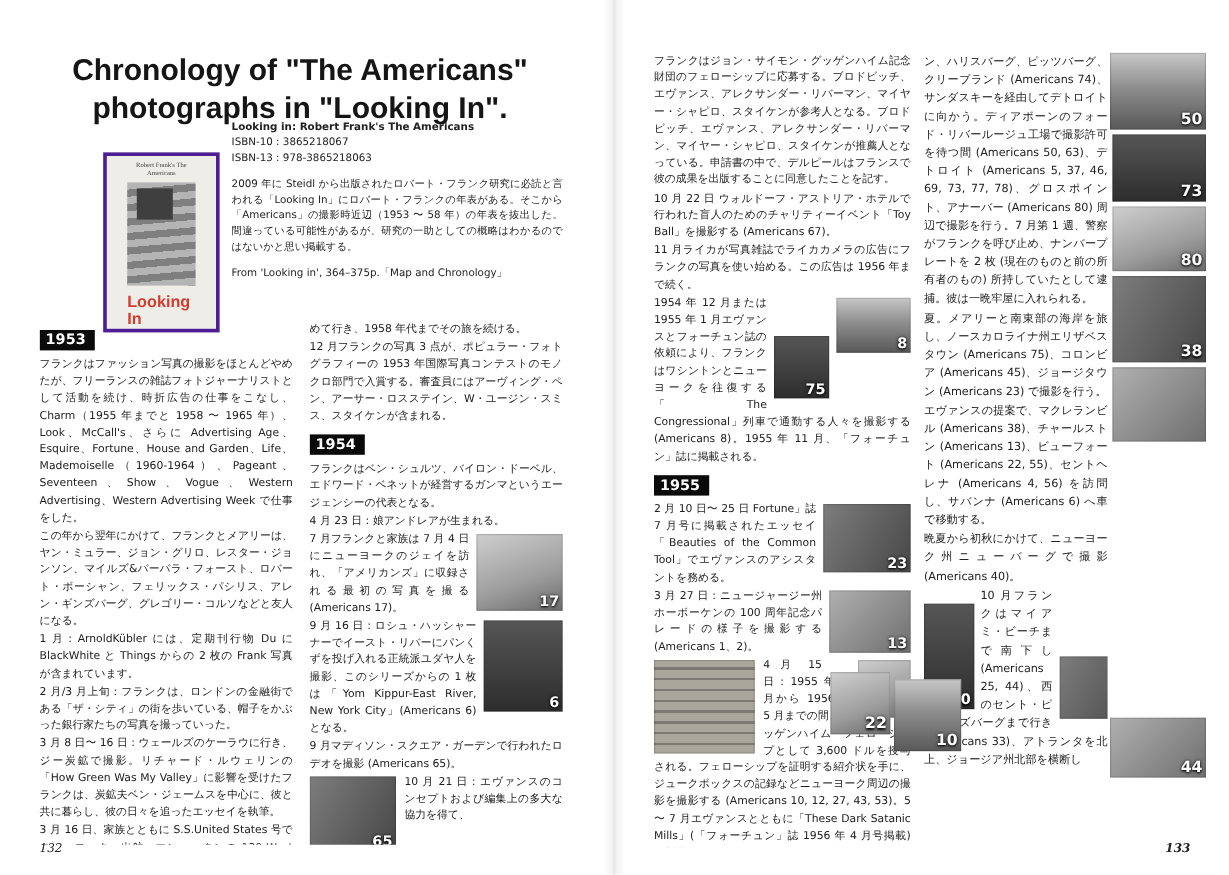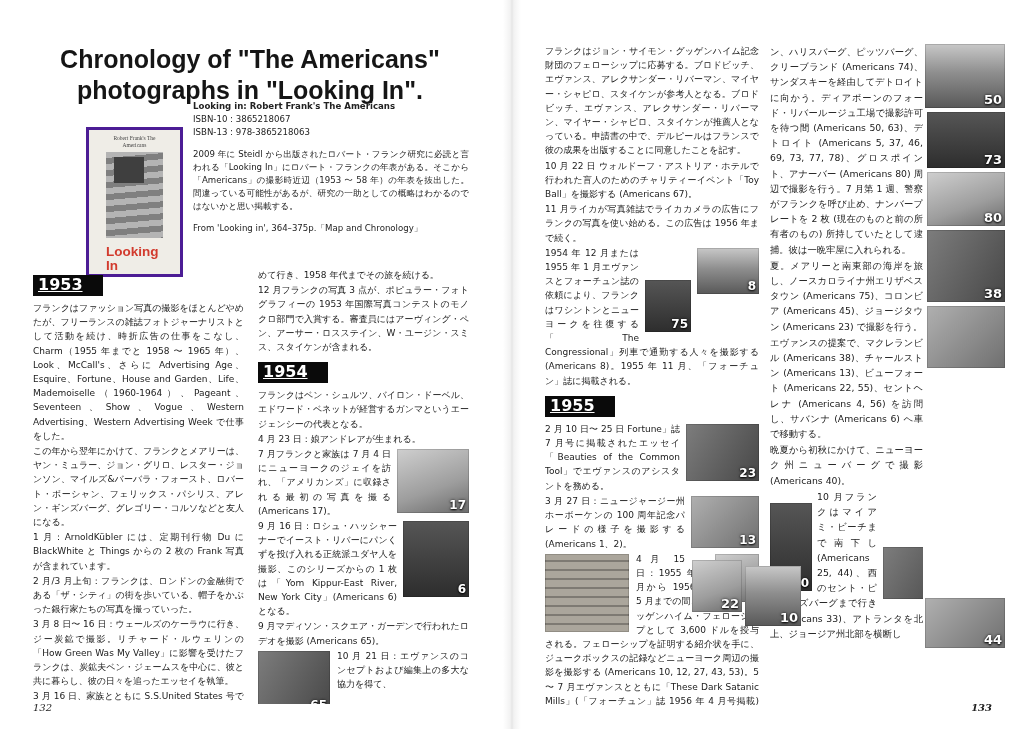"1953" .year { font-size: 16px -> 12px; padding: 2px 20px 3px 5px -> 2px 8px 3px 5px; text-decoration: underline -> none }
